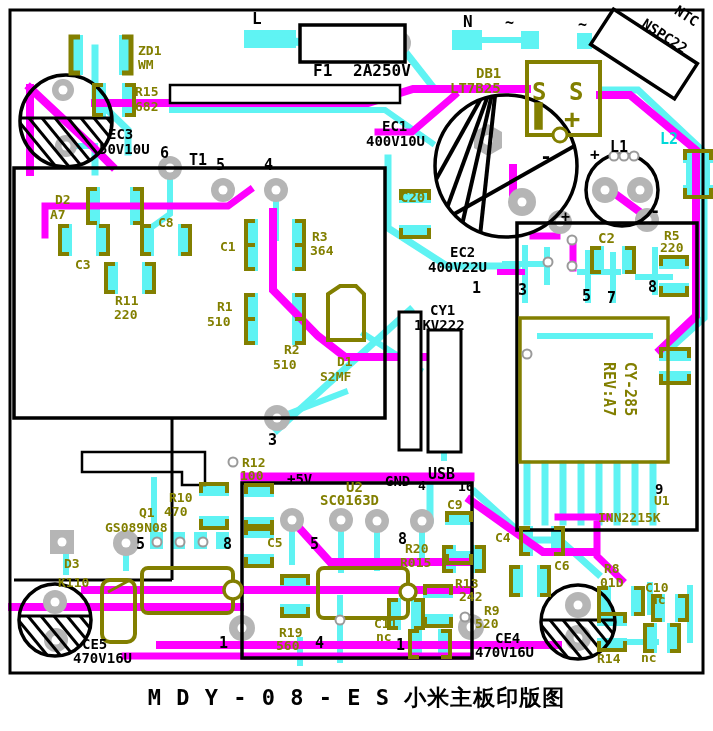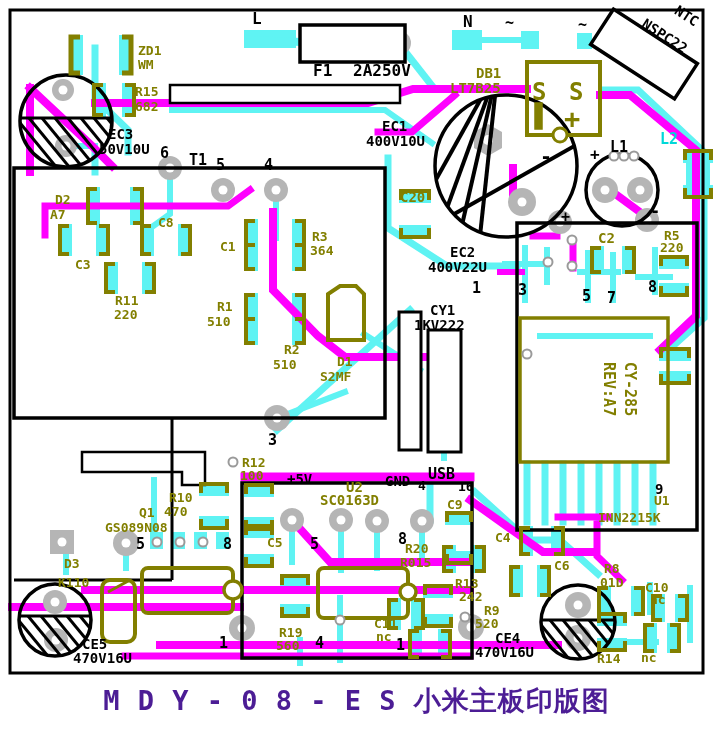"M D Y - 0" .cap { color: #4c1d95 -> #000000; font-size: 27px -> 22px }
